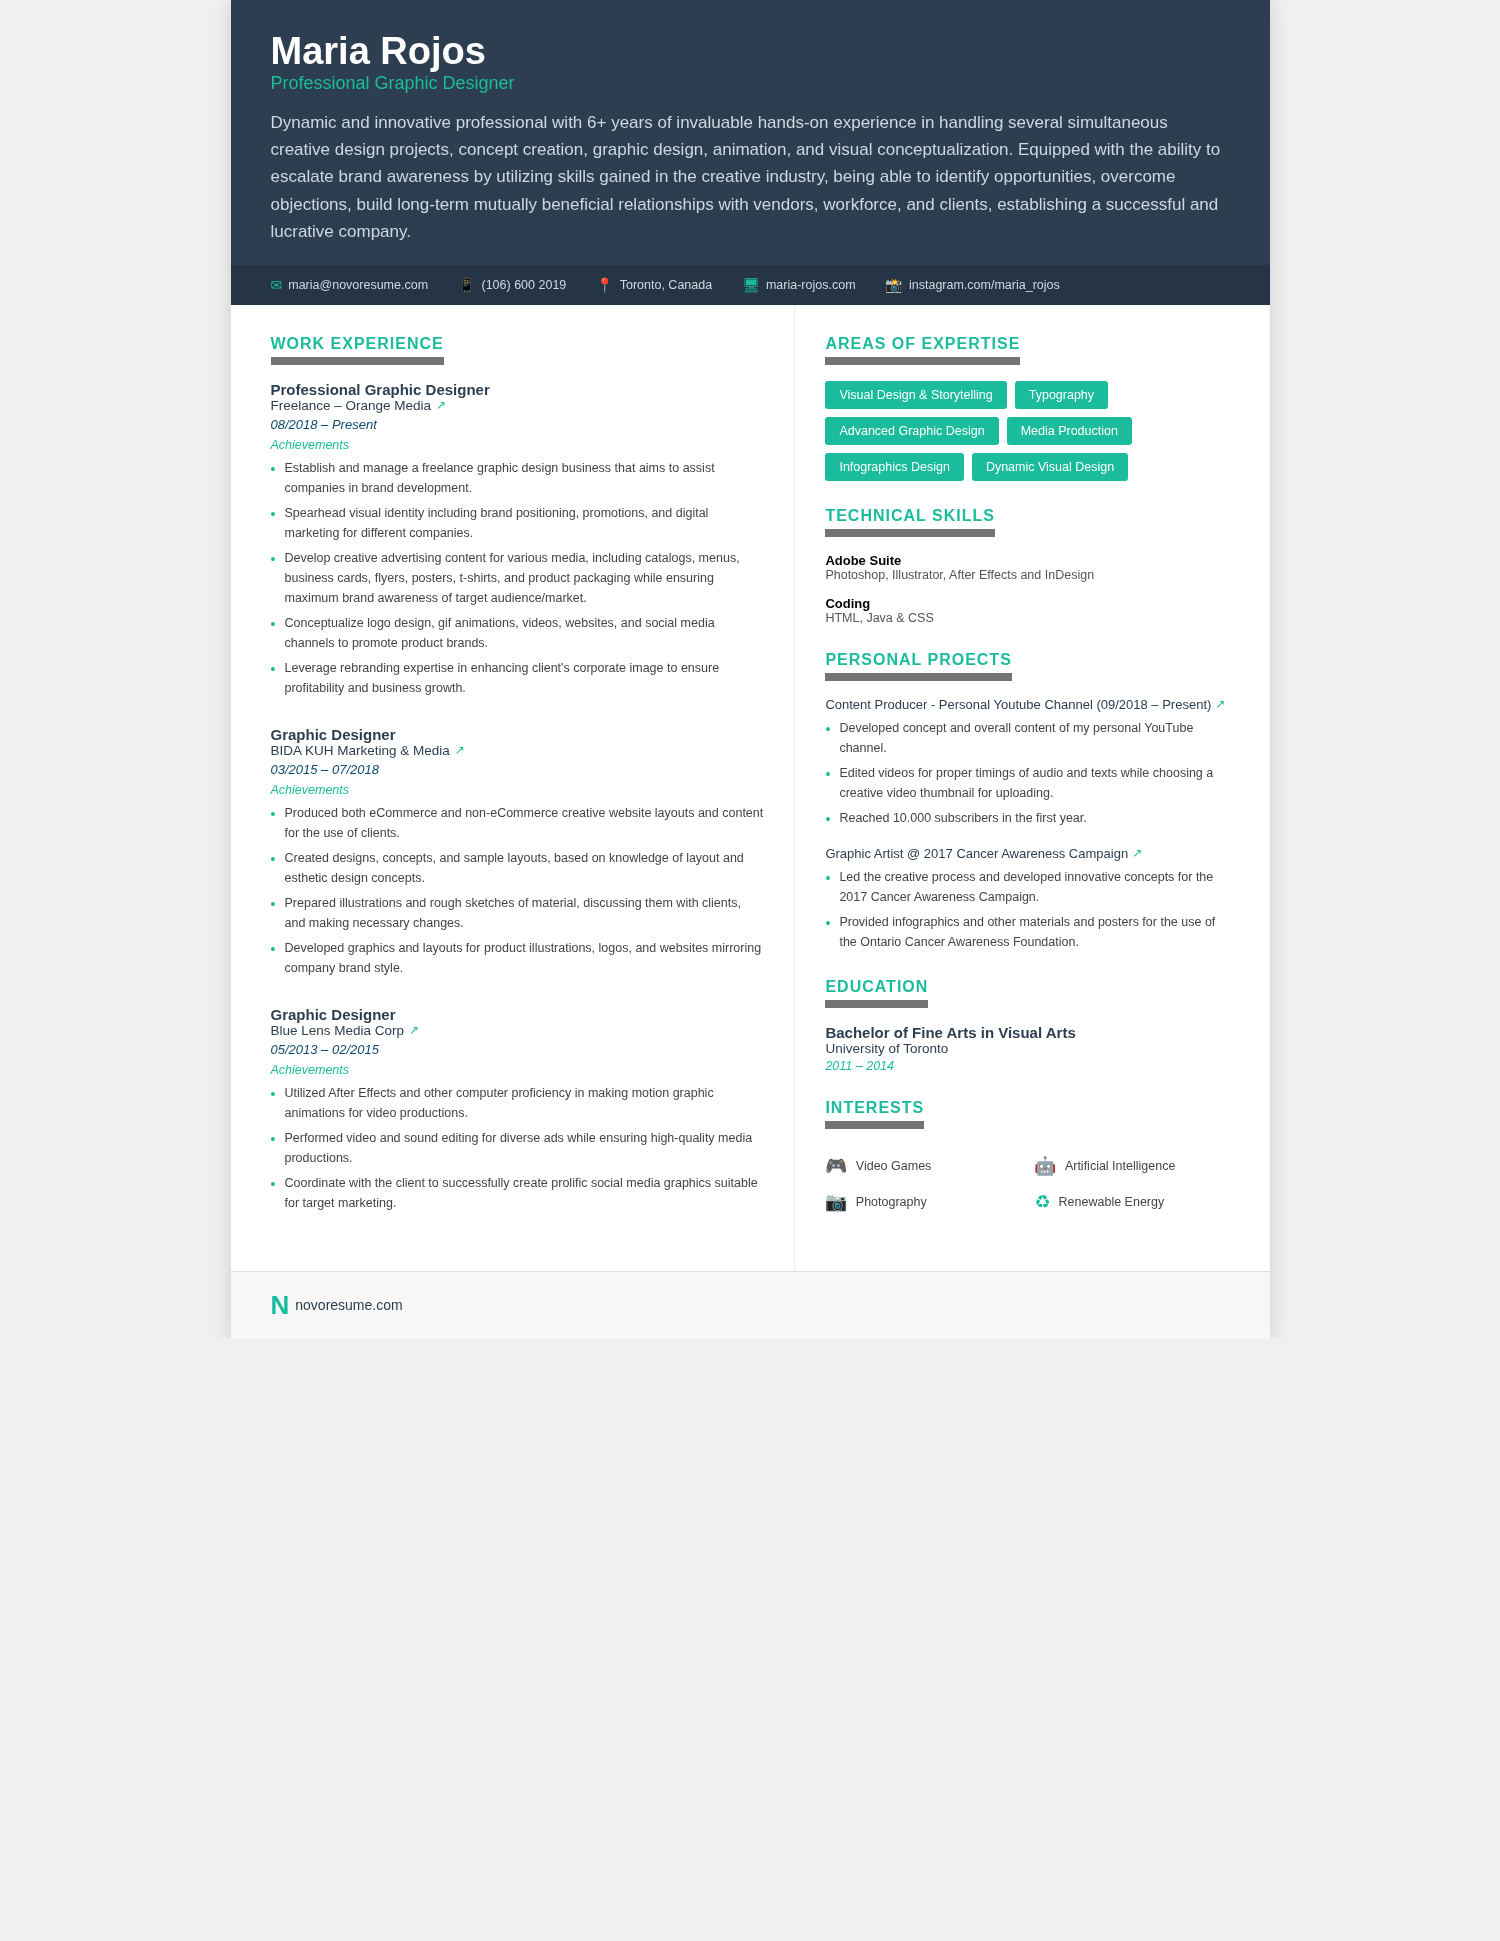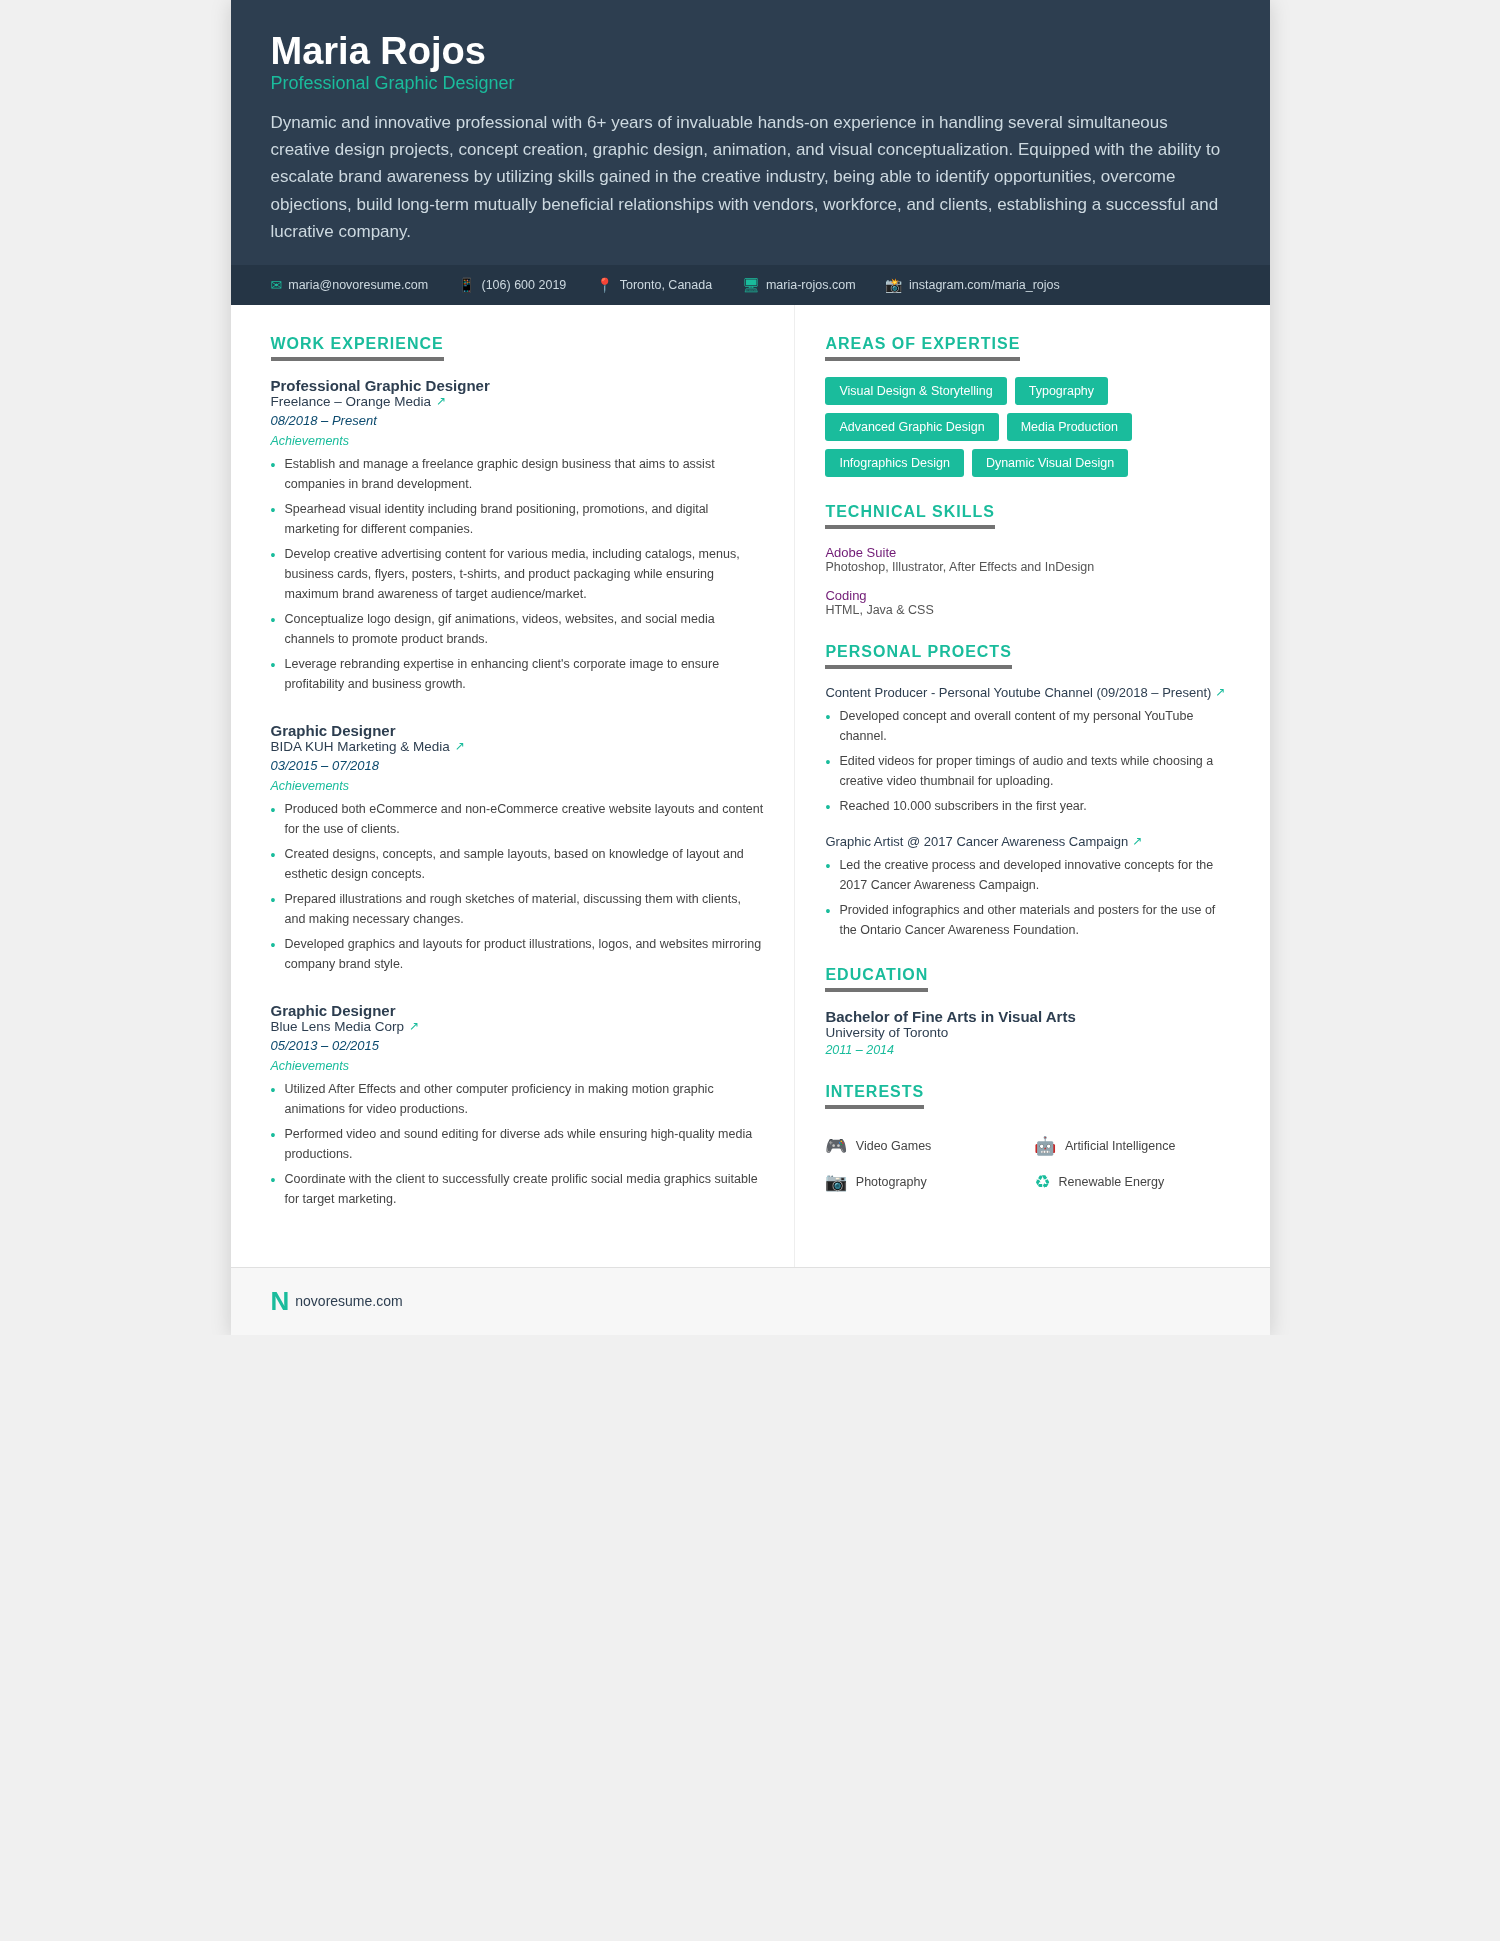"WORK EXPERIENCE" .section-title { border-bottom: 4px solid #737373 -> 8px solid #737373 }
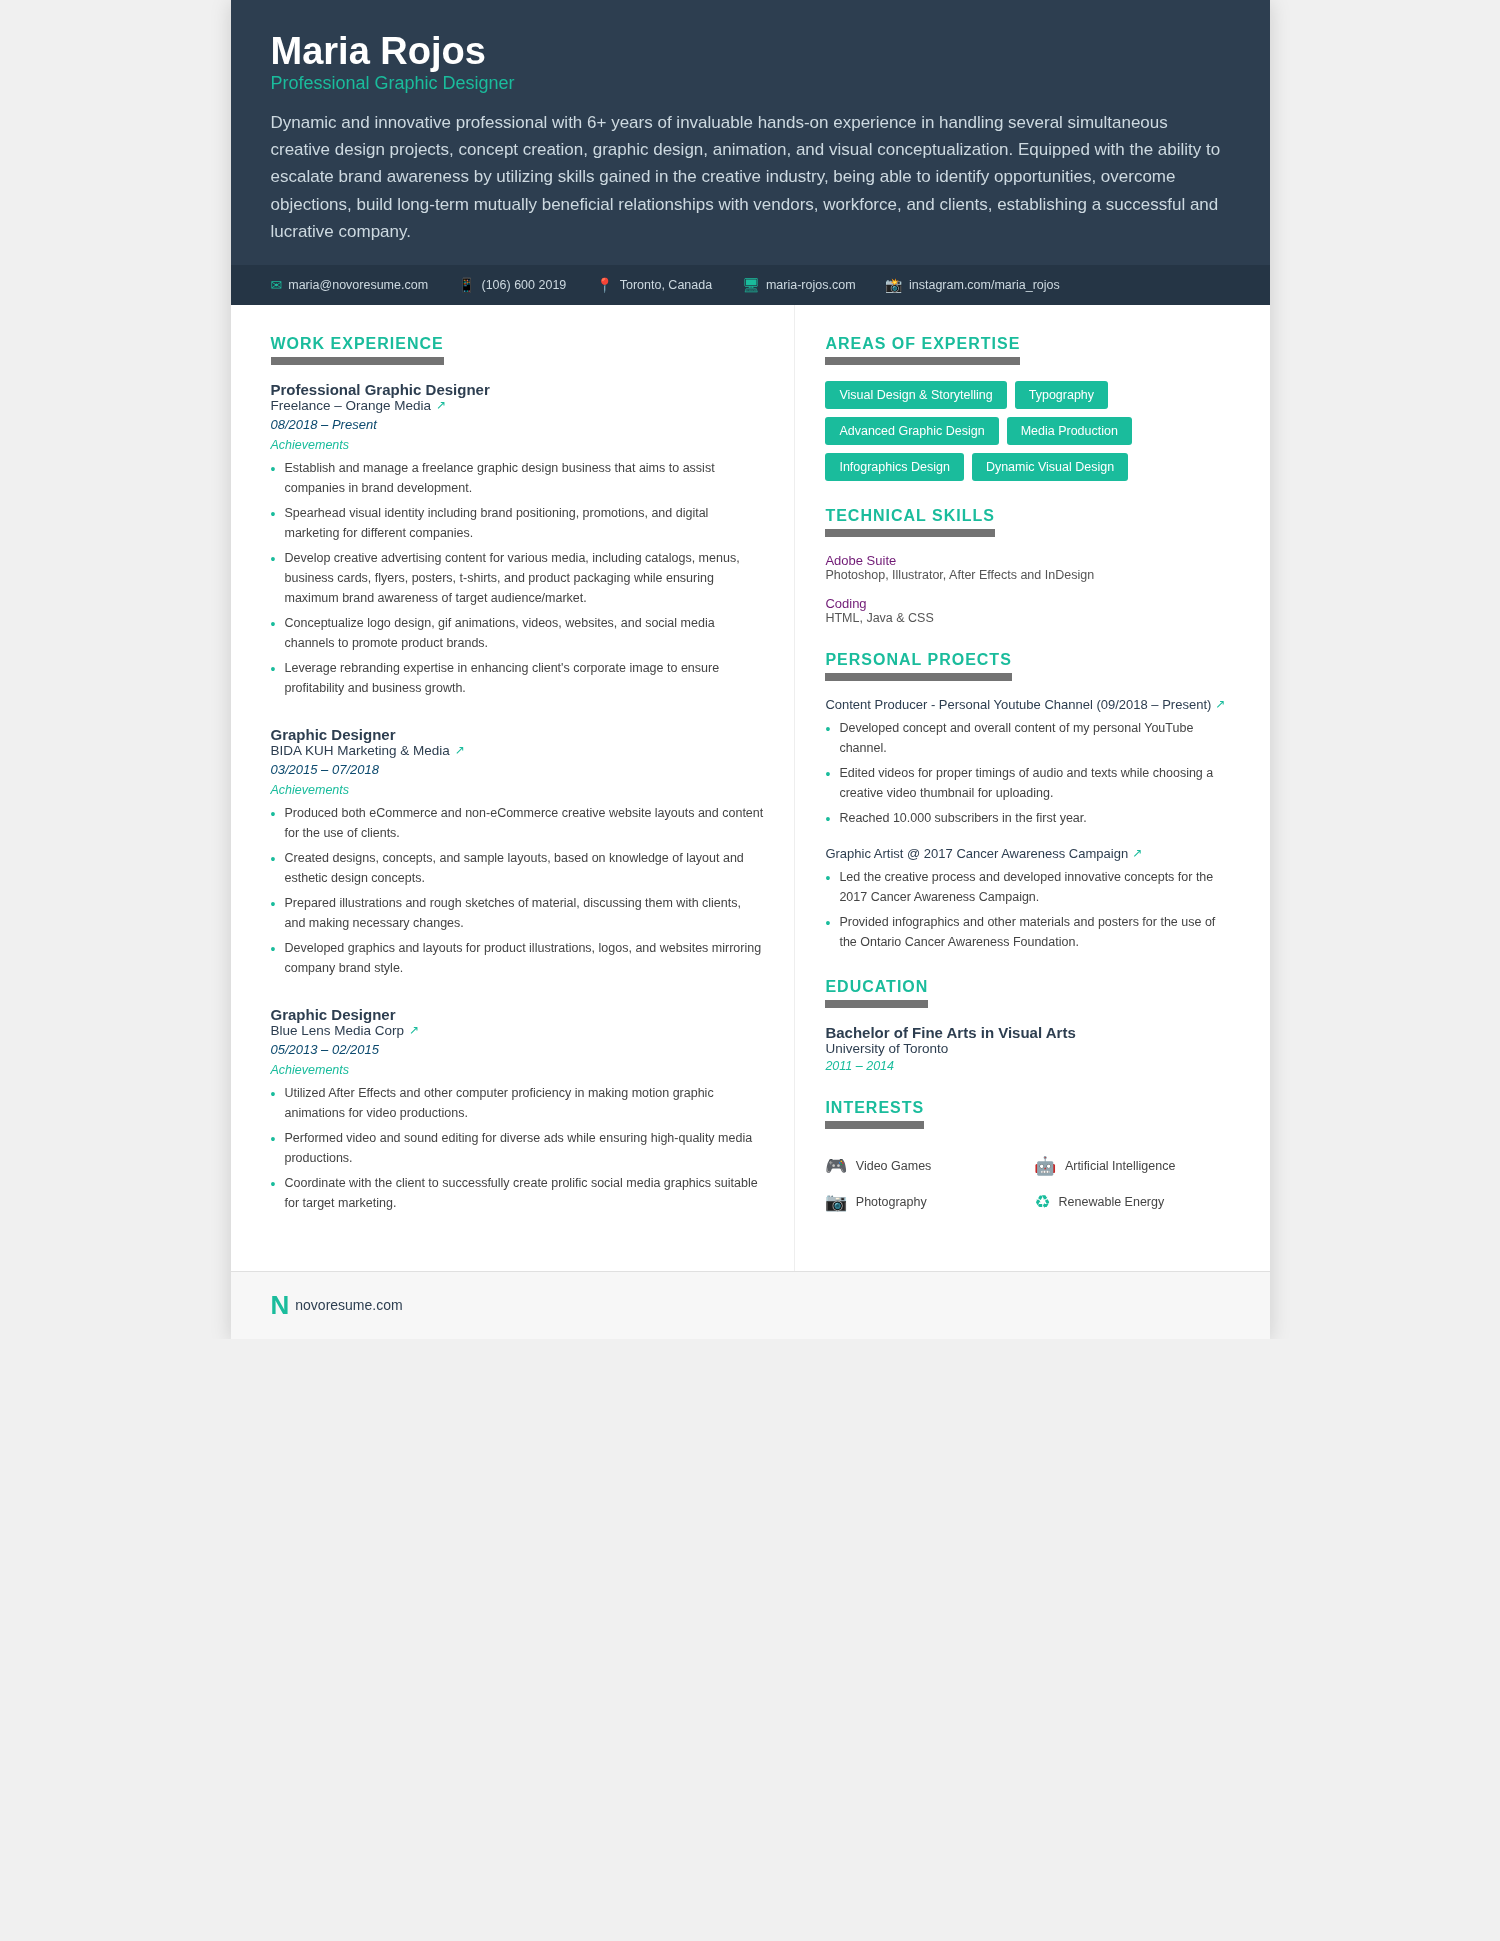"Adobe Suite" .skill-name { color: #701a75 -> #000000; font-weight: normal -> bold }
